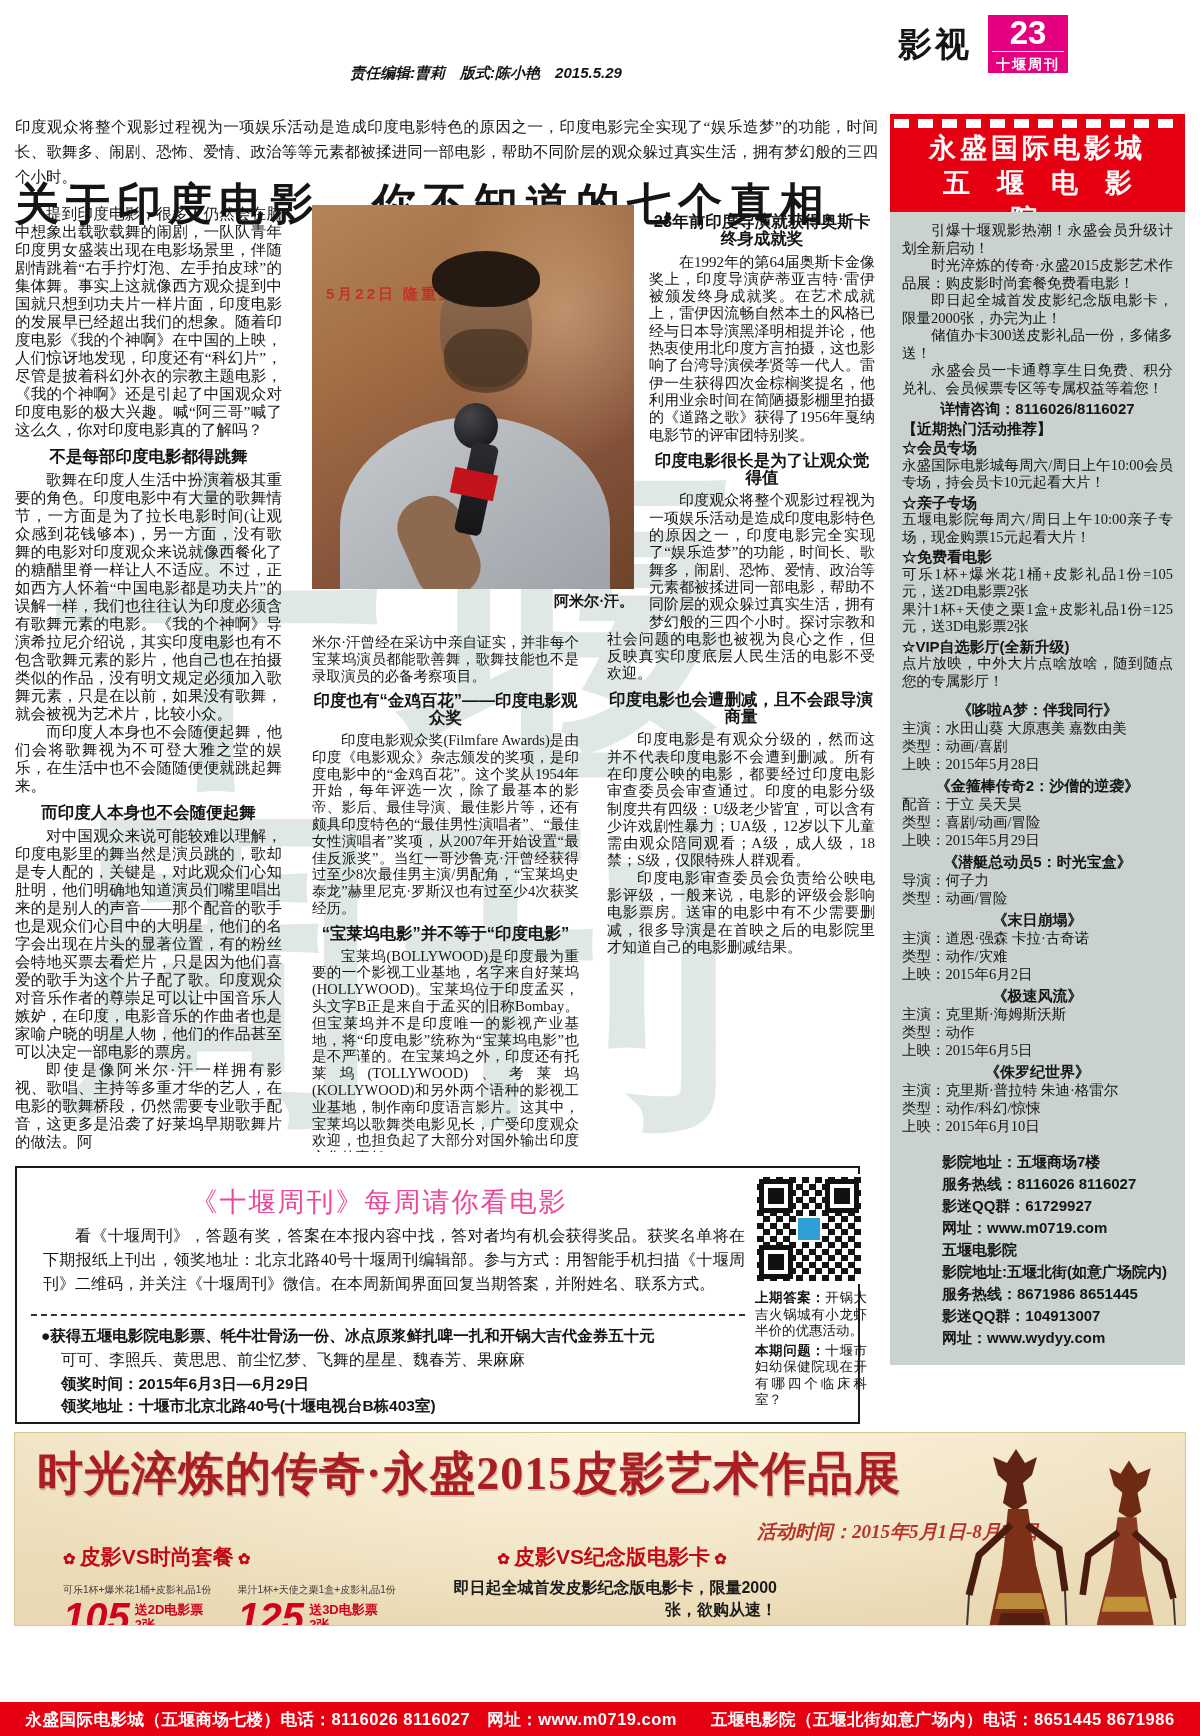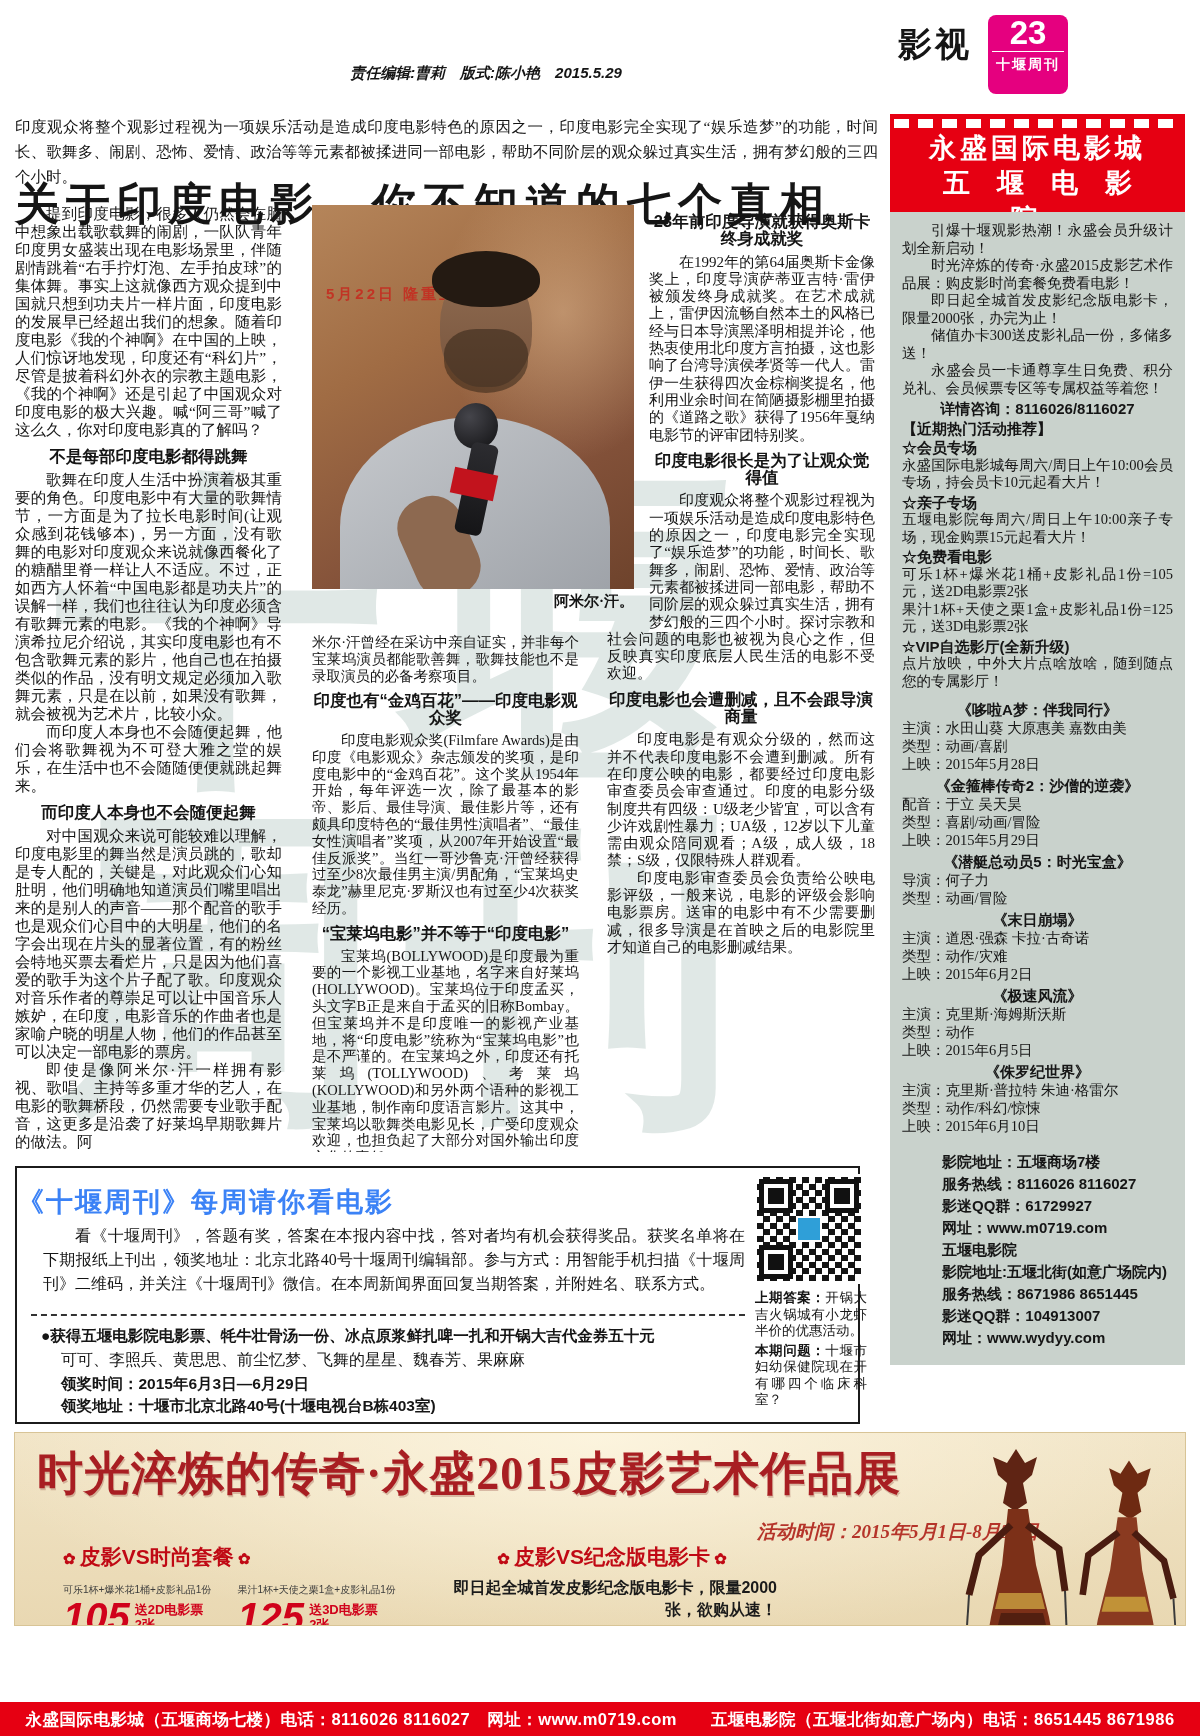"23" .page-badge { border-radius: 8px -> 0; height: 79px -> 58px }
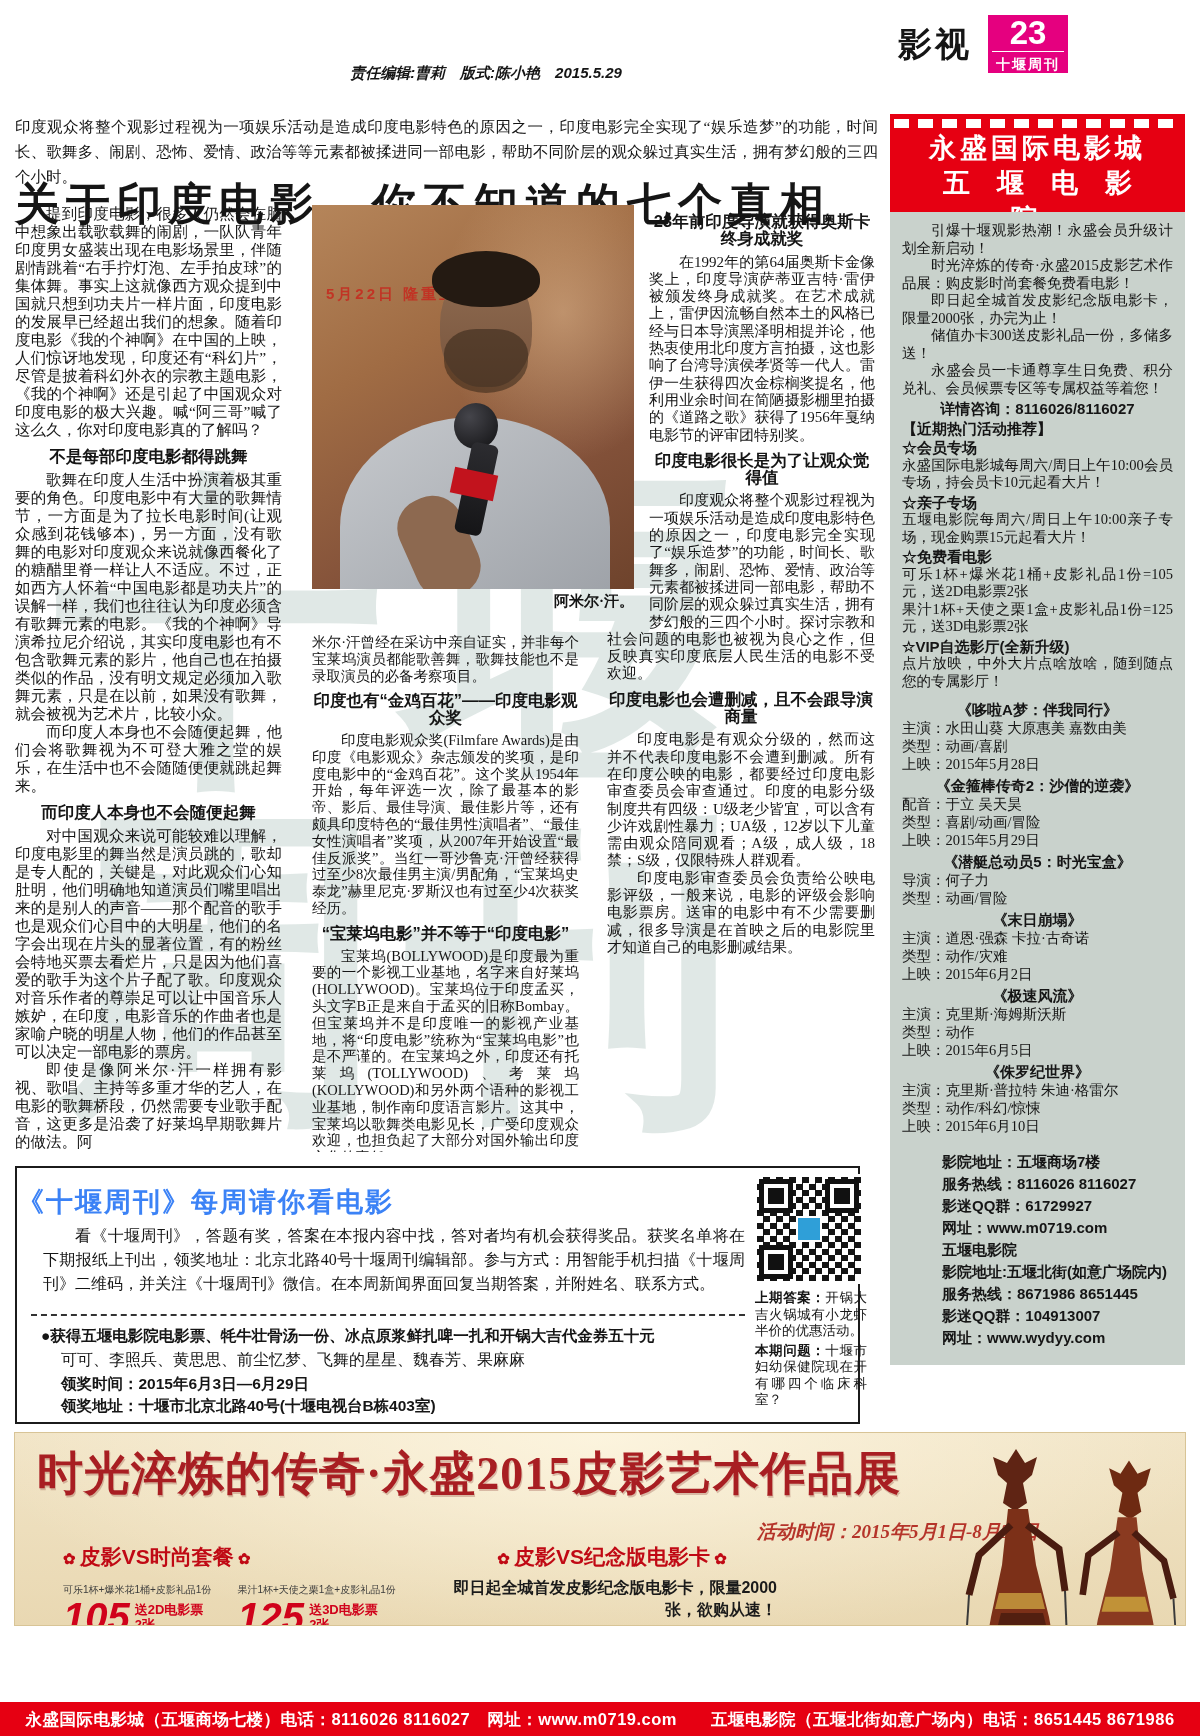"《十堰周刊》每周请你看电影" .pb-title { color: #3b82f6 -> #ec4899; font-weight: bold -> normal; text-align: left -> center }
